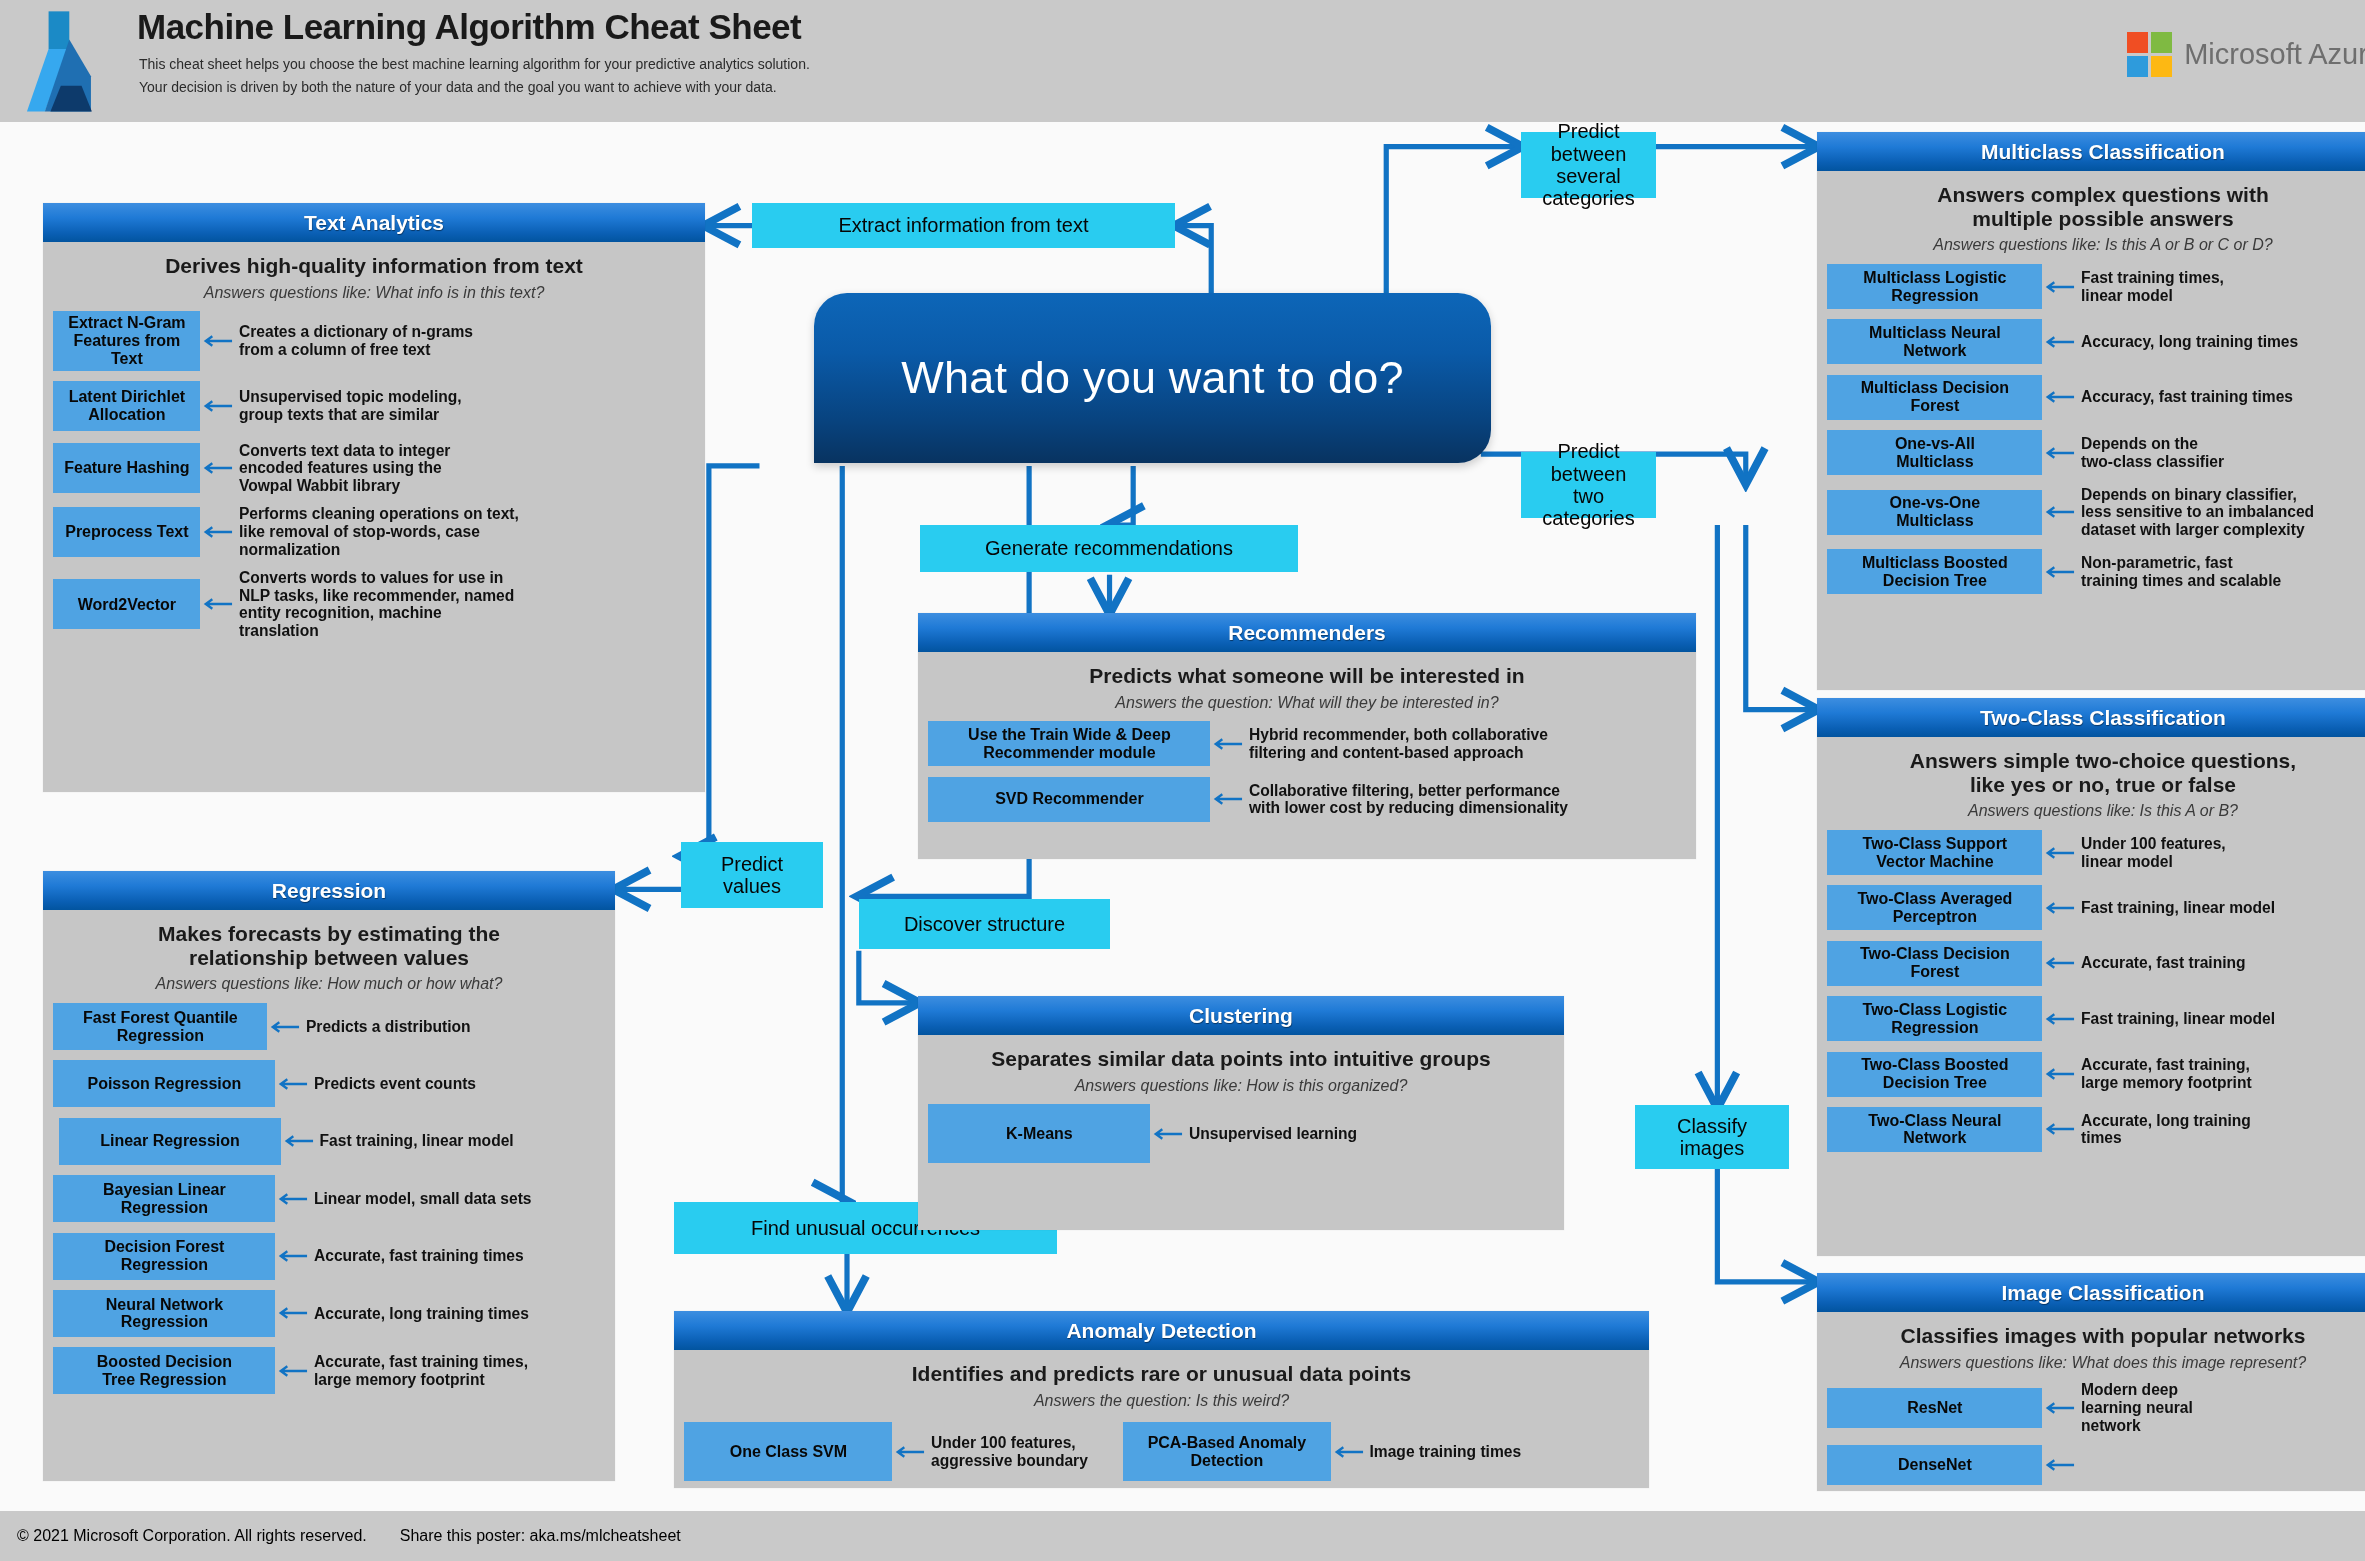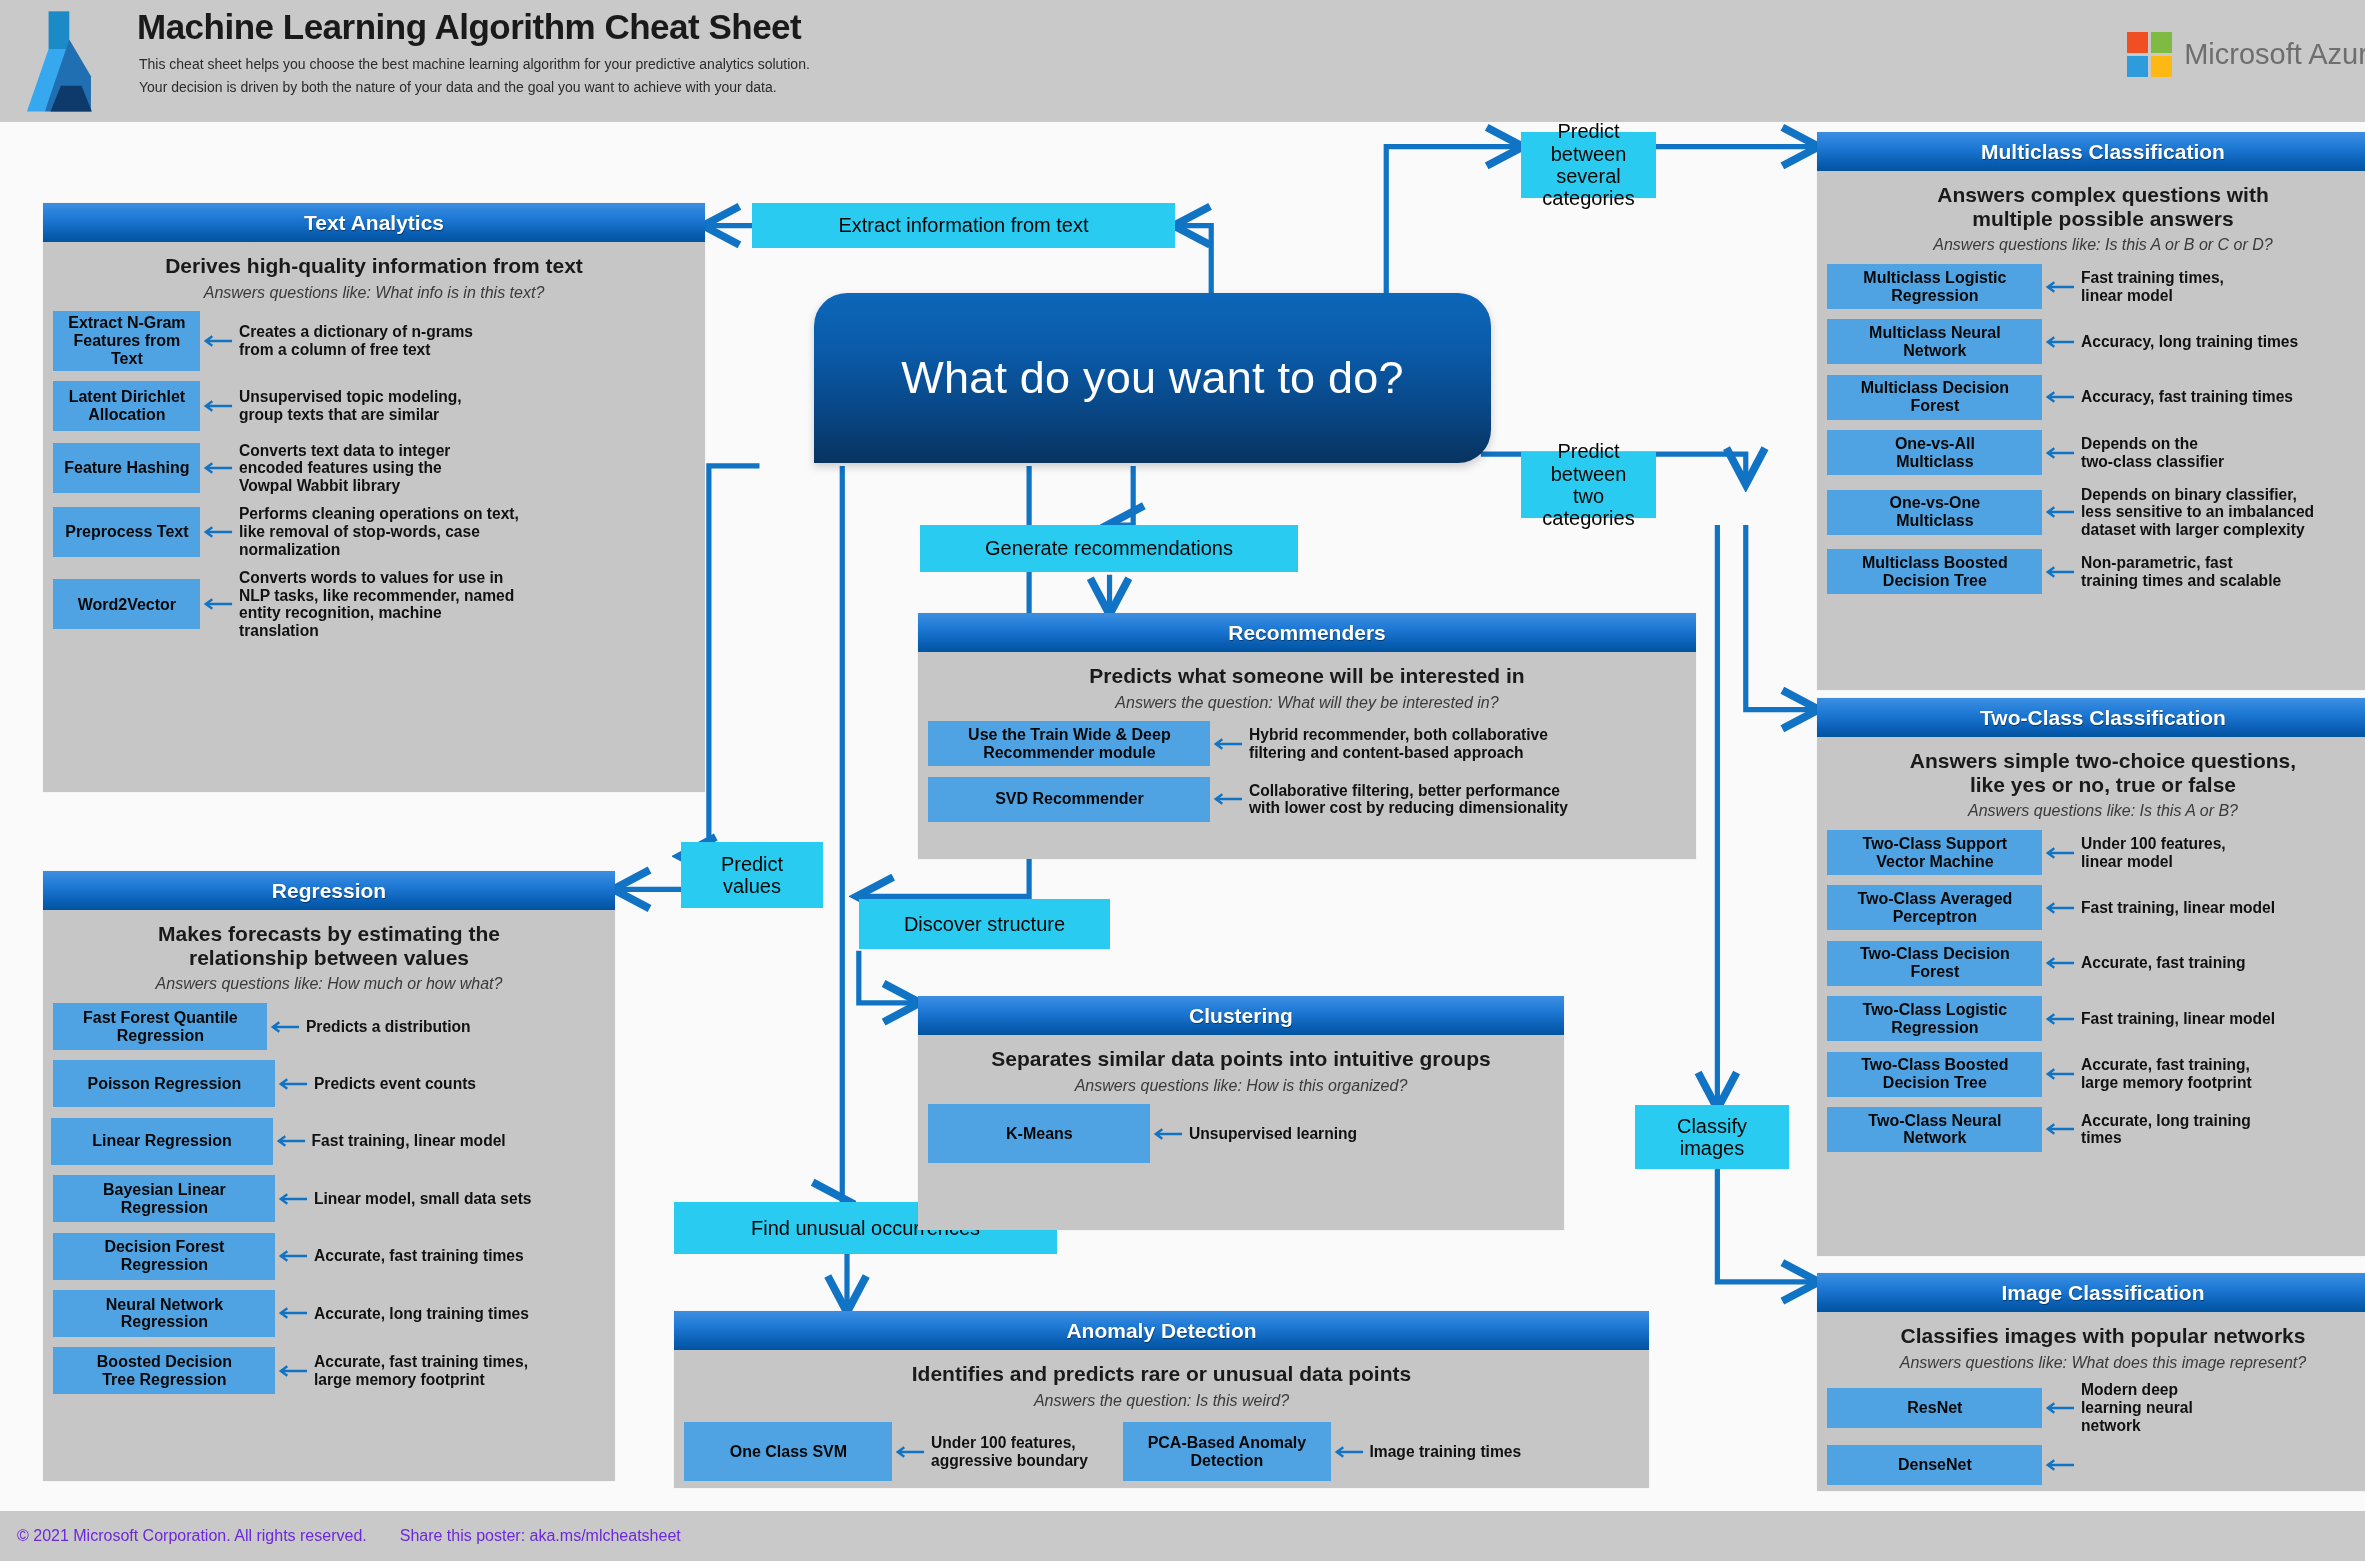"Linear Regression" div.algo-chip { margin-left: 8px -> 16px }
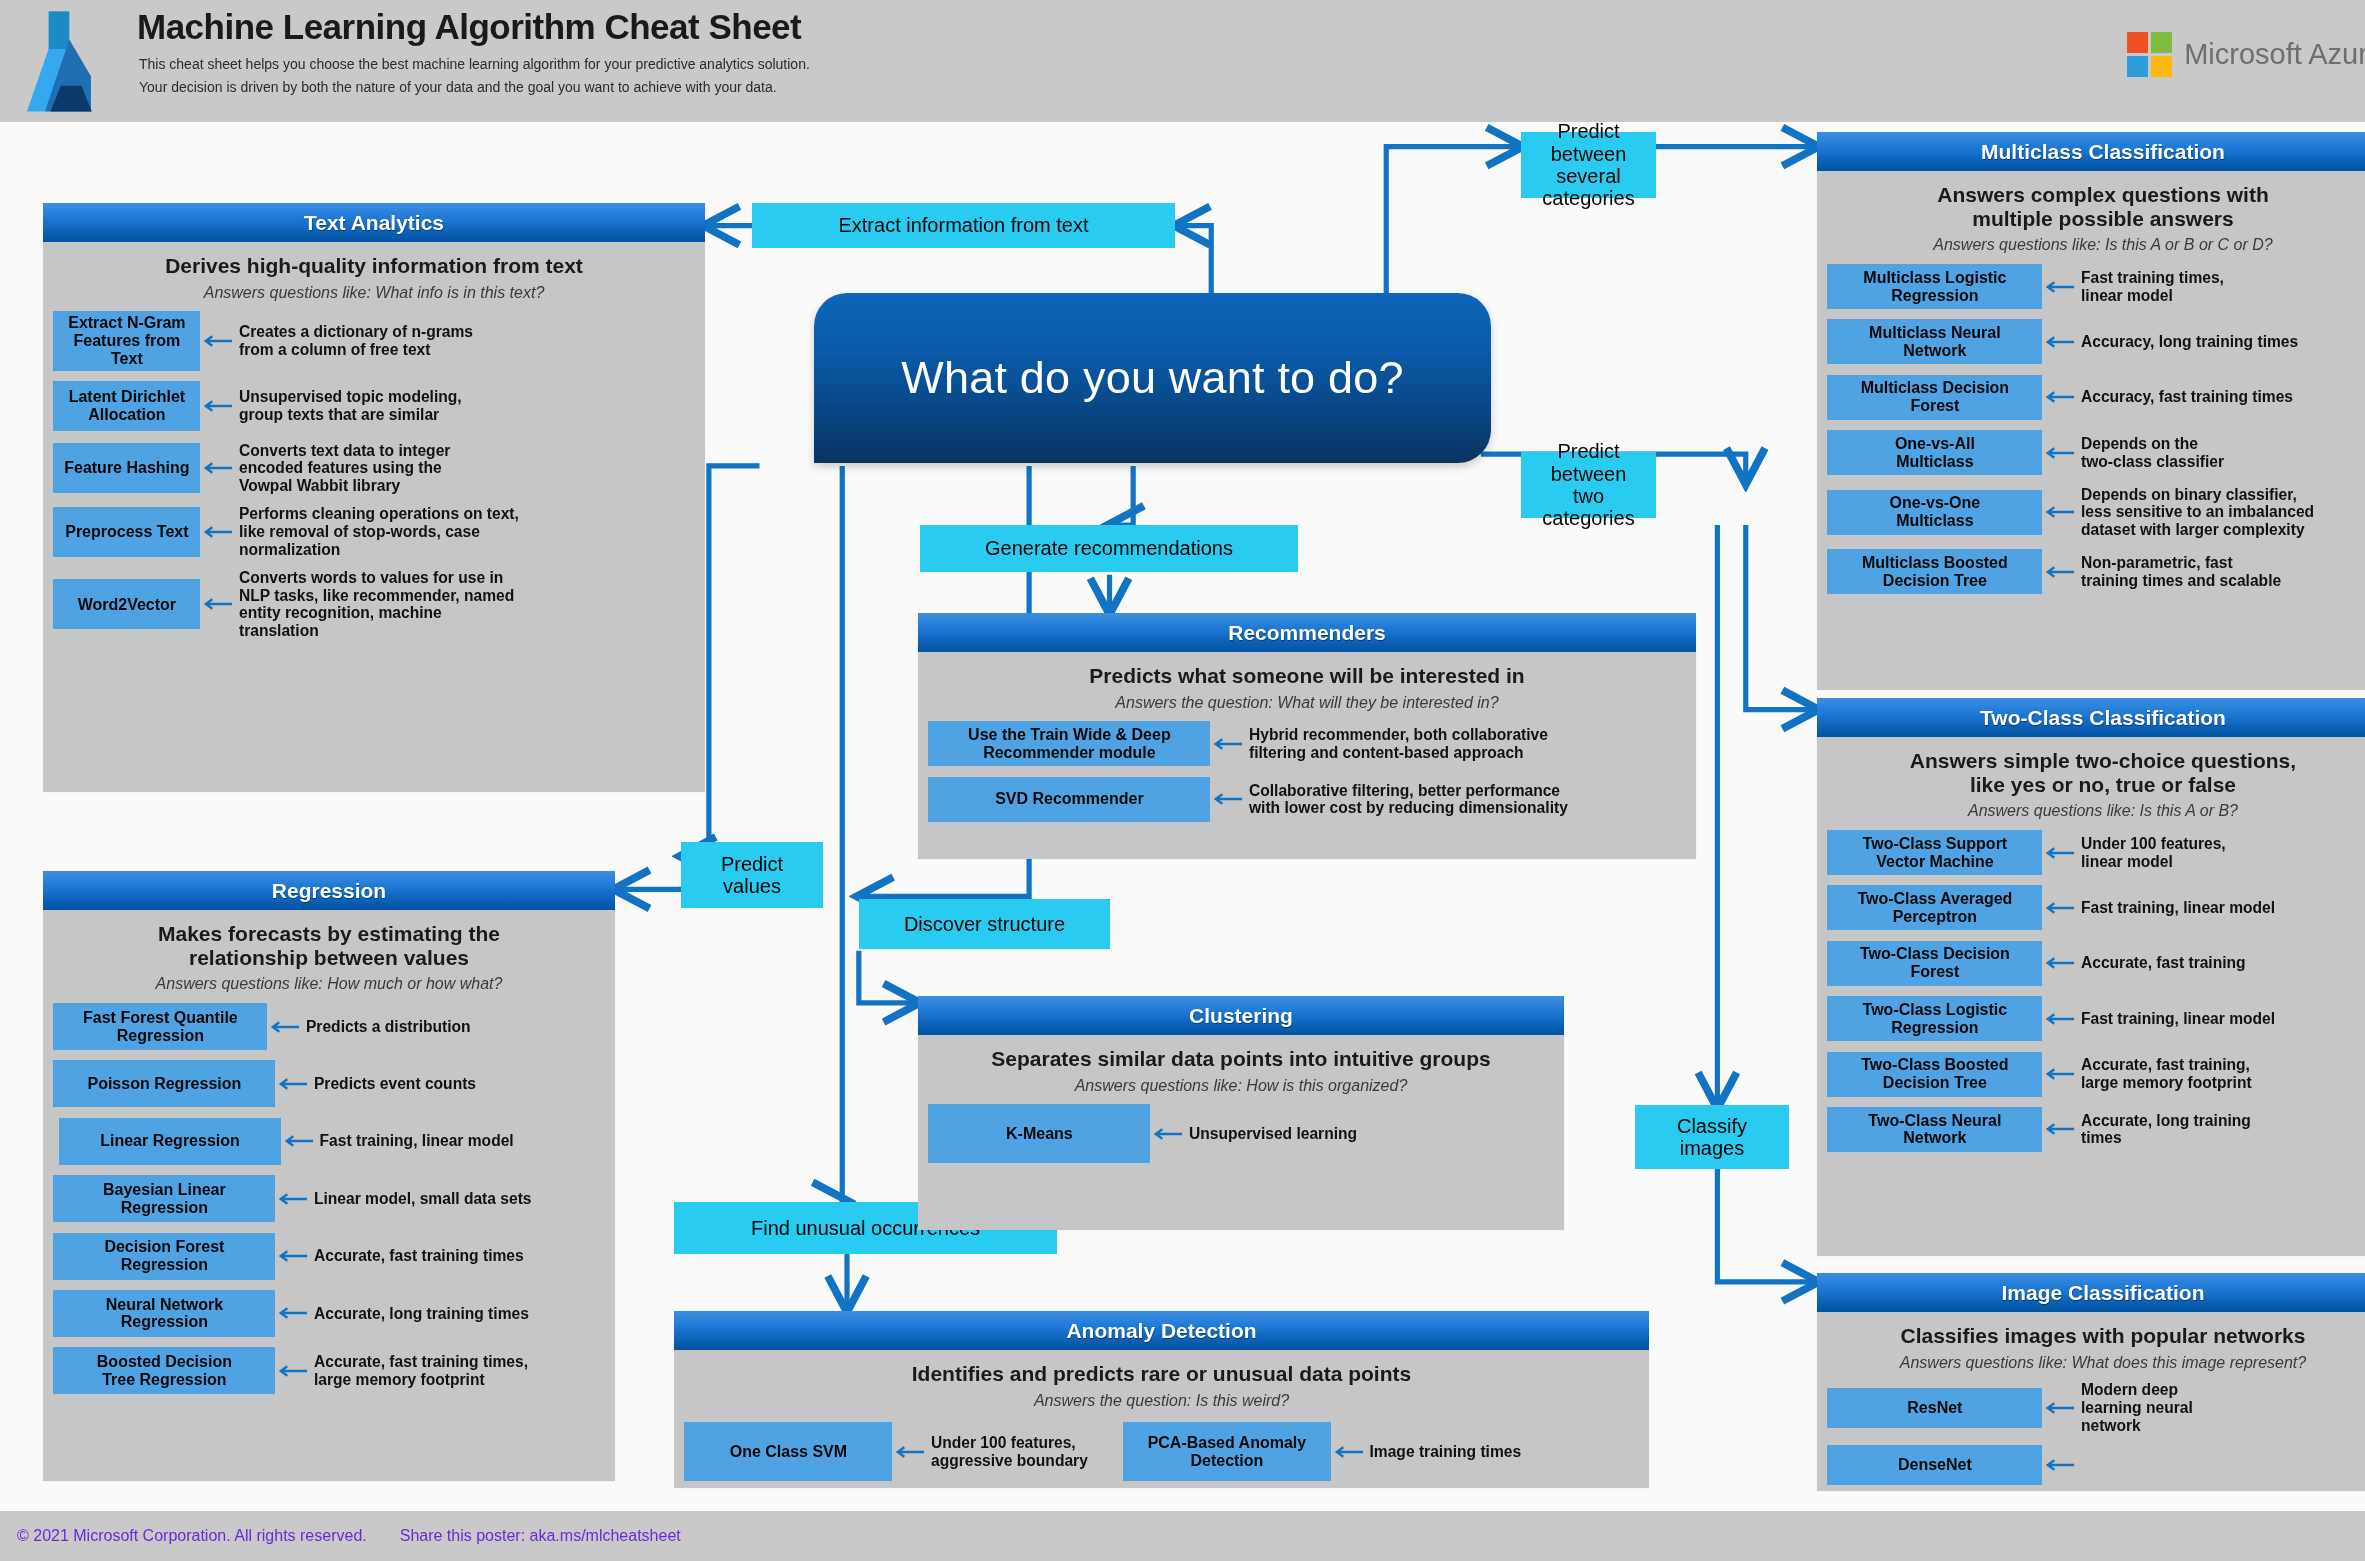"© 2021 Microsoft Corporation. All" .footer span { color: #6d28d9 -> #000000 }
